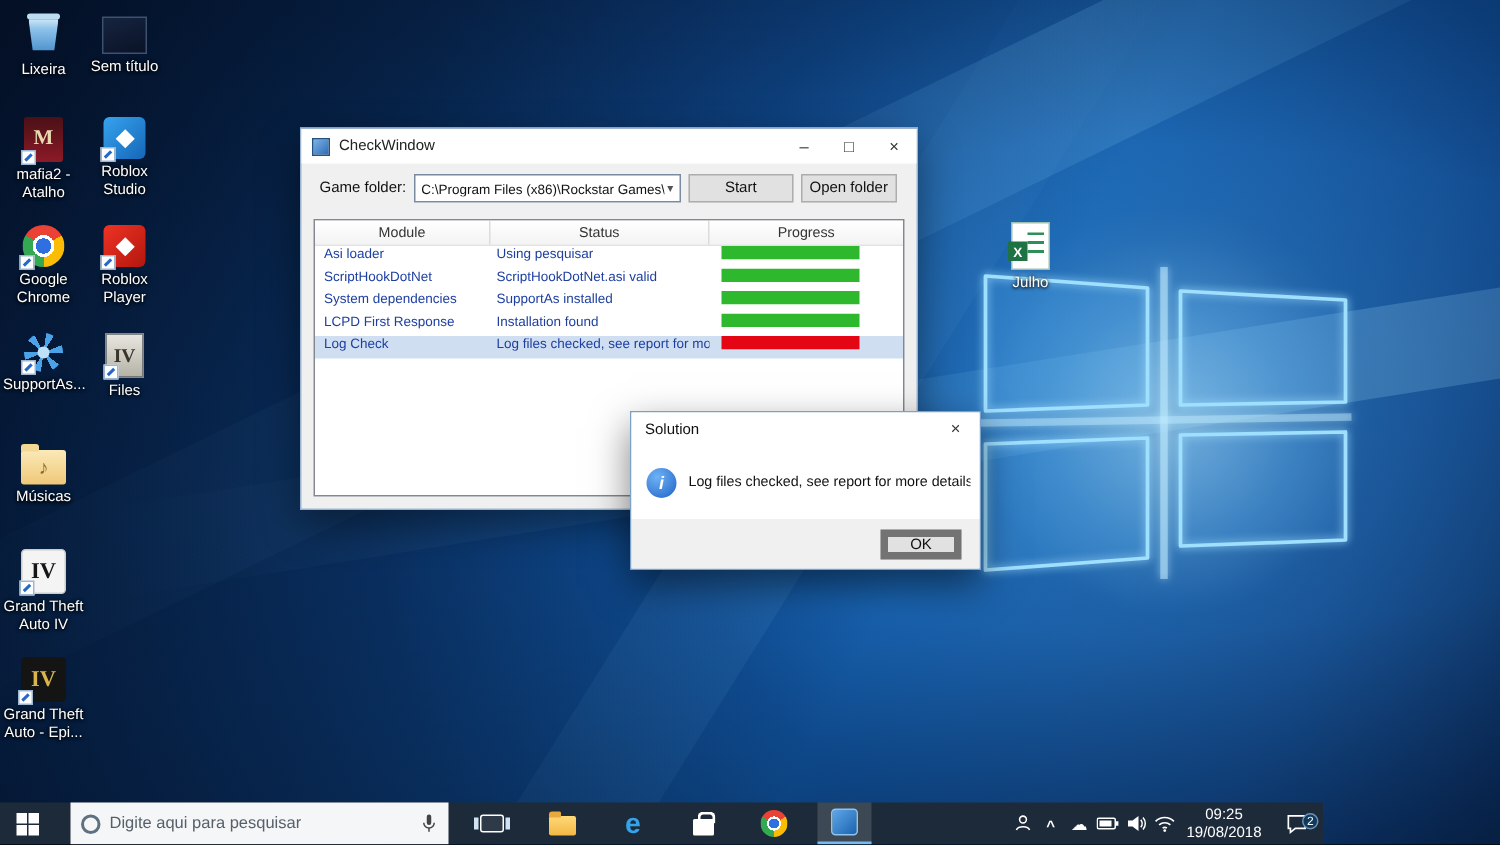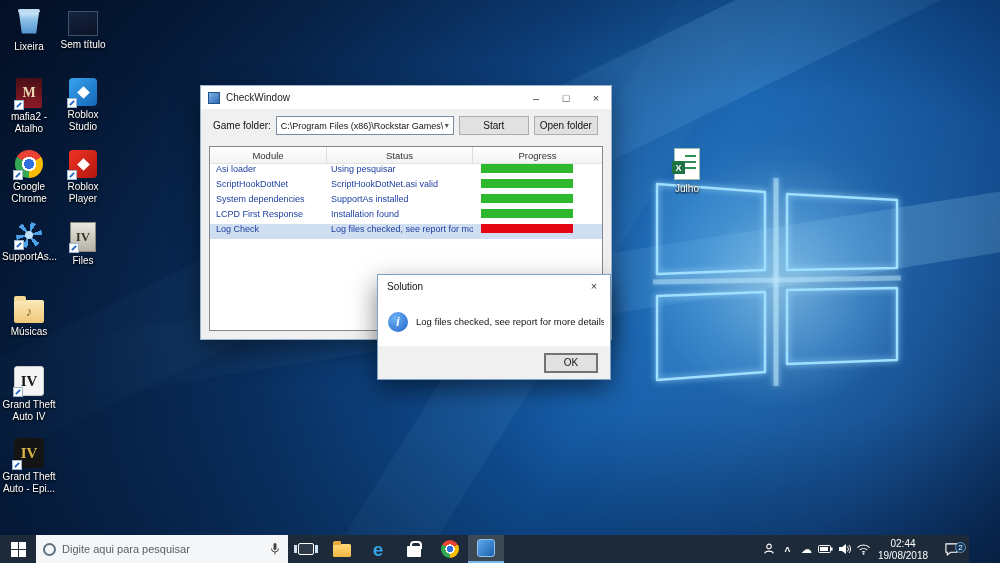"Solution" #dialog { left: 377px -> 420px }
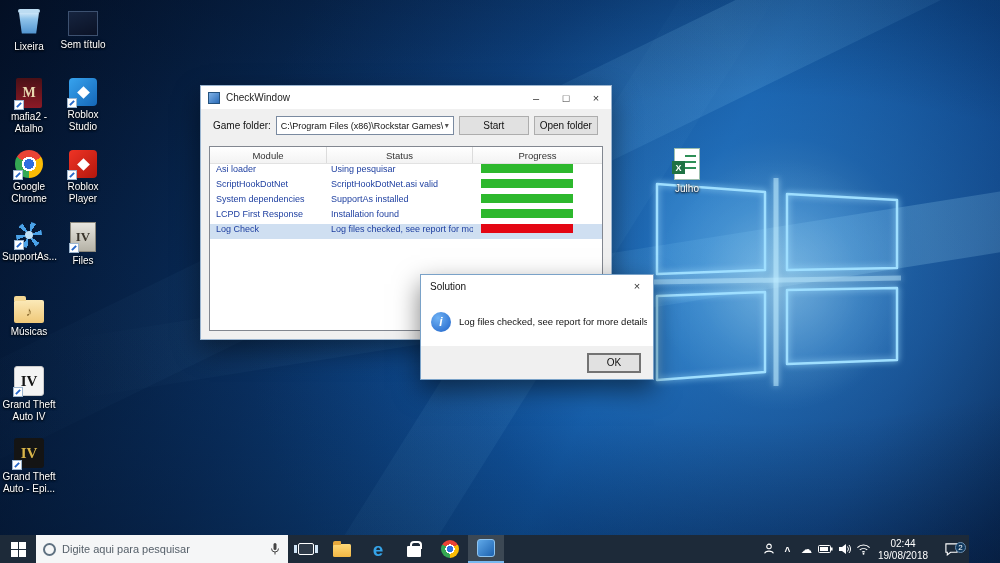"OK" .ok-btn { border: 2px solid #737373 -> 5px solid #737373 }
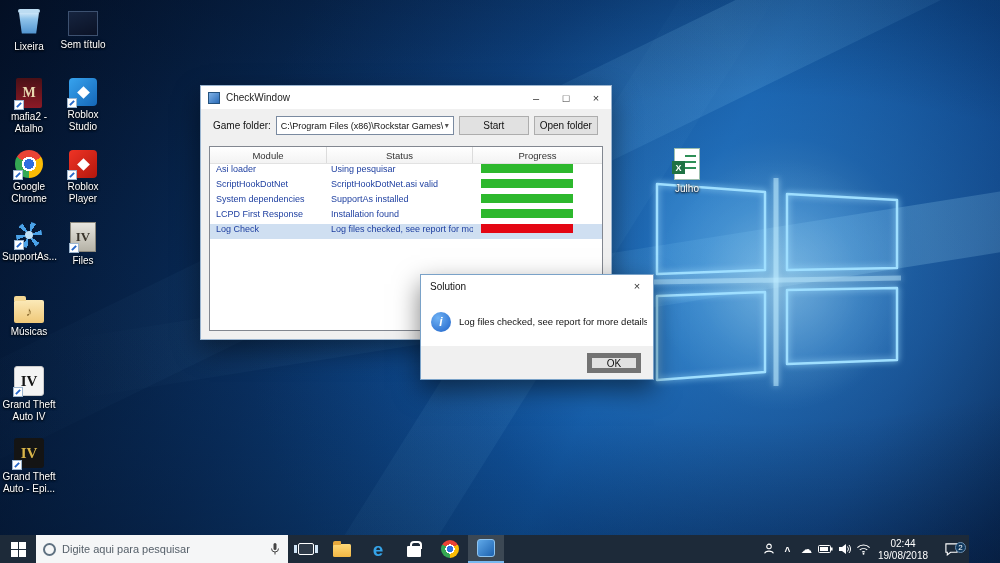"Digite aqui para pesquisar" #taskbar { gap: none -> 11px; width: 969px -> 882px }
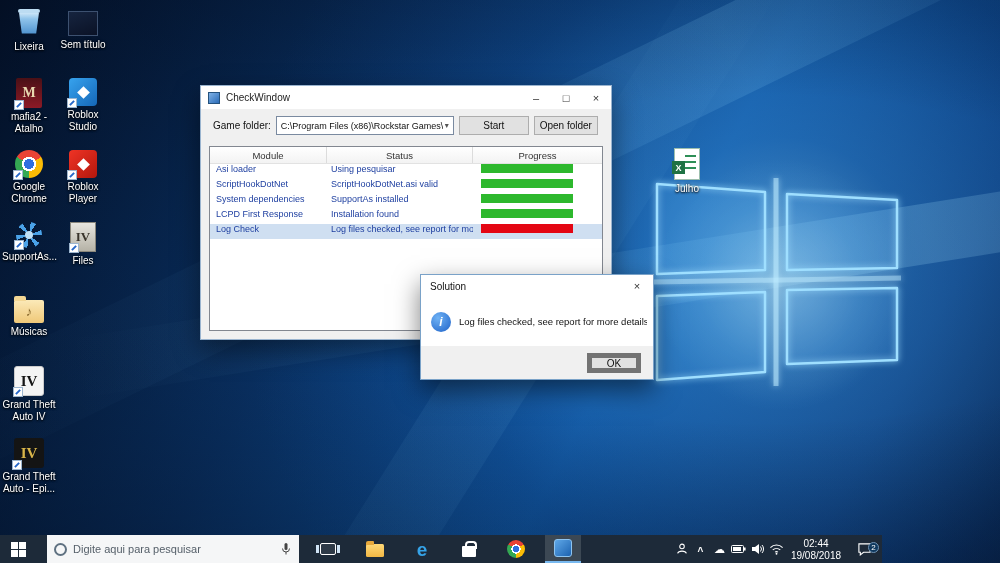"02:44" div { text: 02:44 -> 09:25 }
